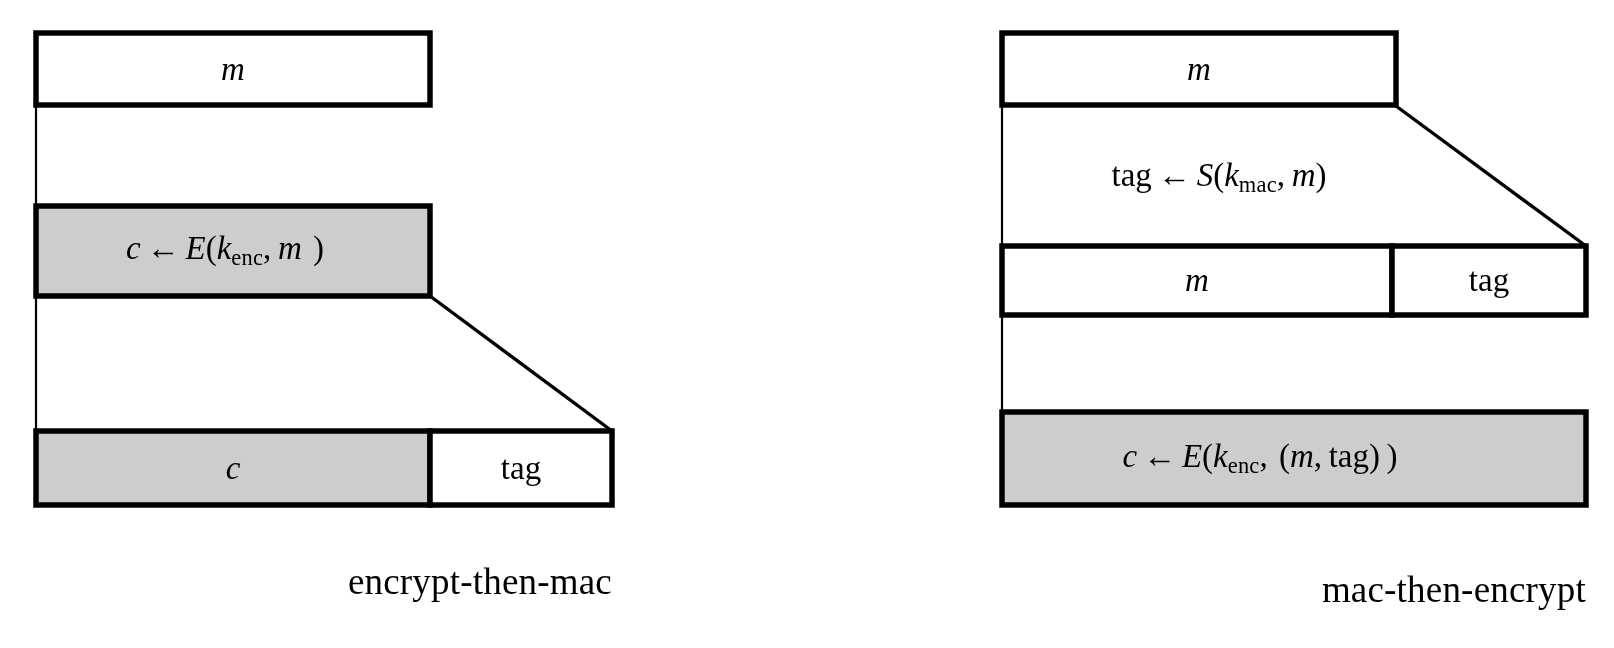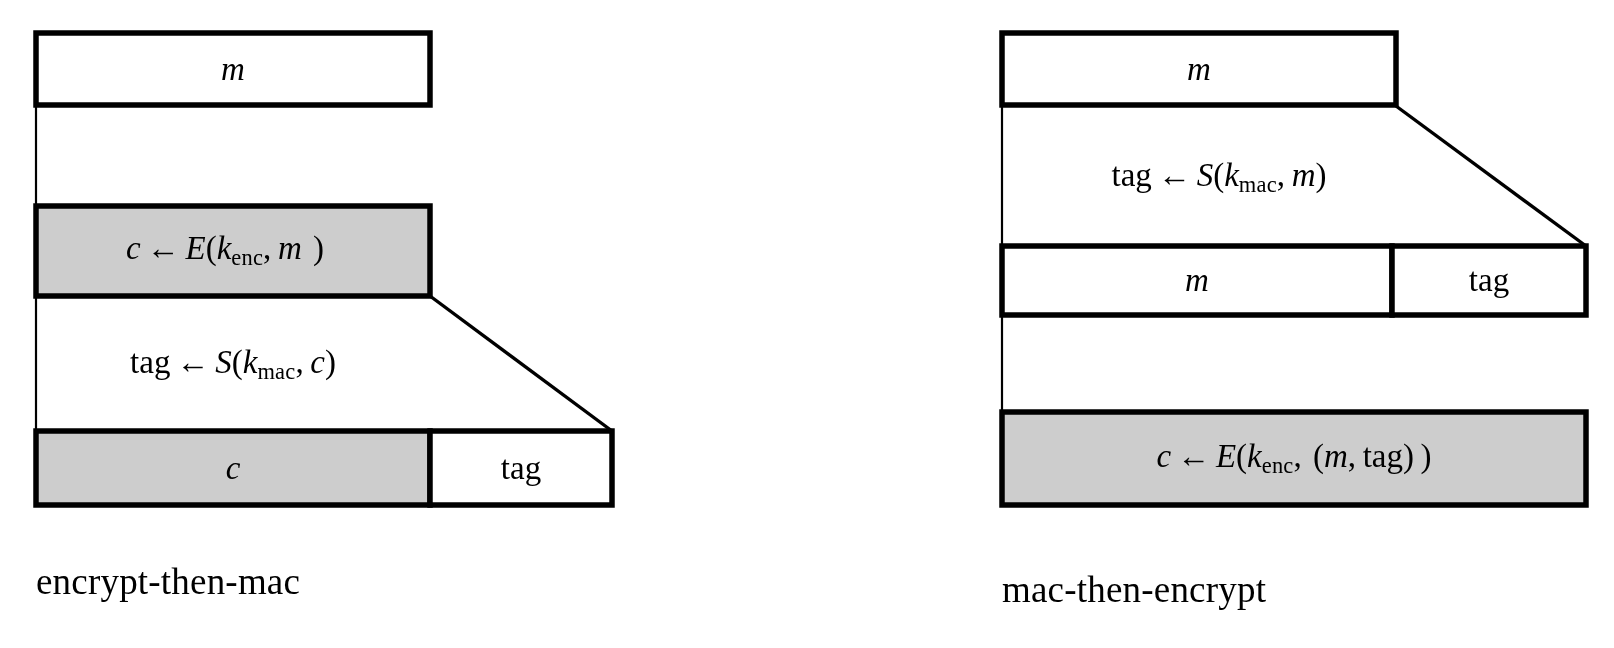"tag ← S(kmac, c)" div.lbl { html: <div> <span> <span>tag</span><span>←</span><span>S</span><span>(</span><span>k</span><span>mac</span><span>,</span><span></span><span>c</span><span>)</span> </span> </div> -> none }
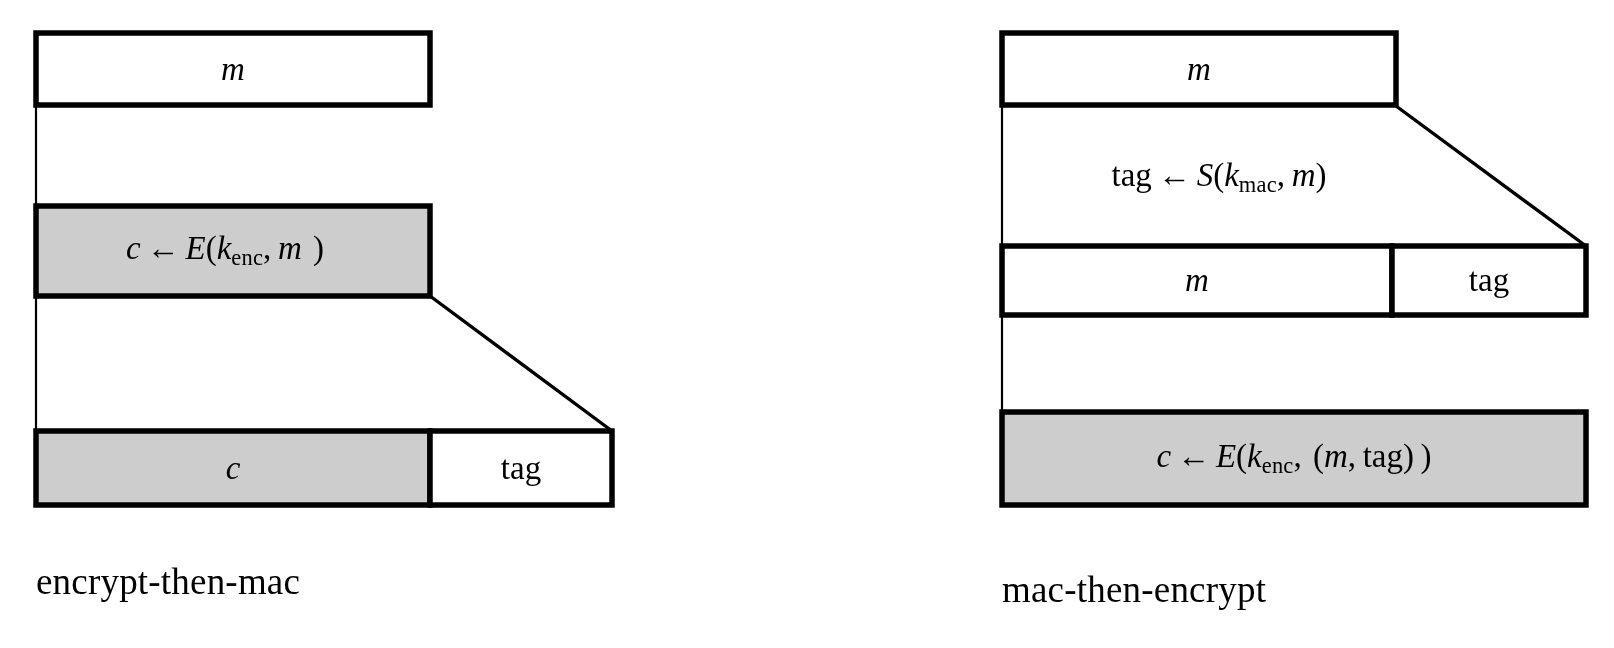"c ← E(kenc, (m, tag)" div.lbl { left: 1002px -> 968px }
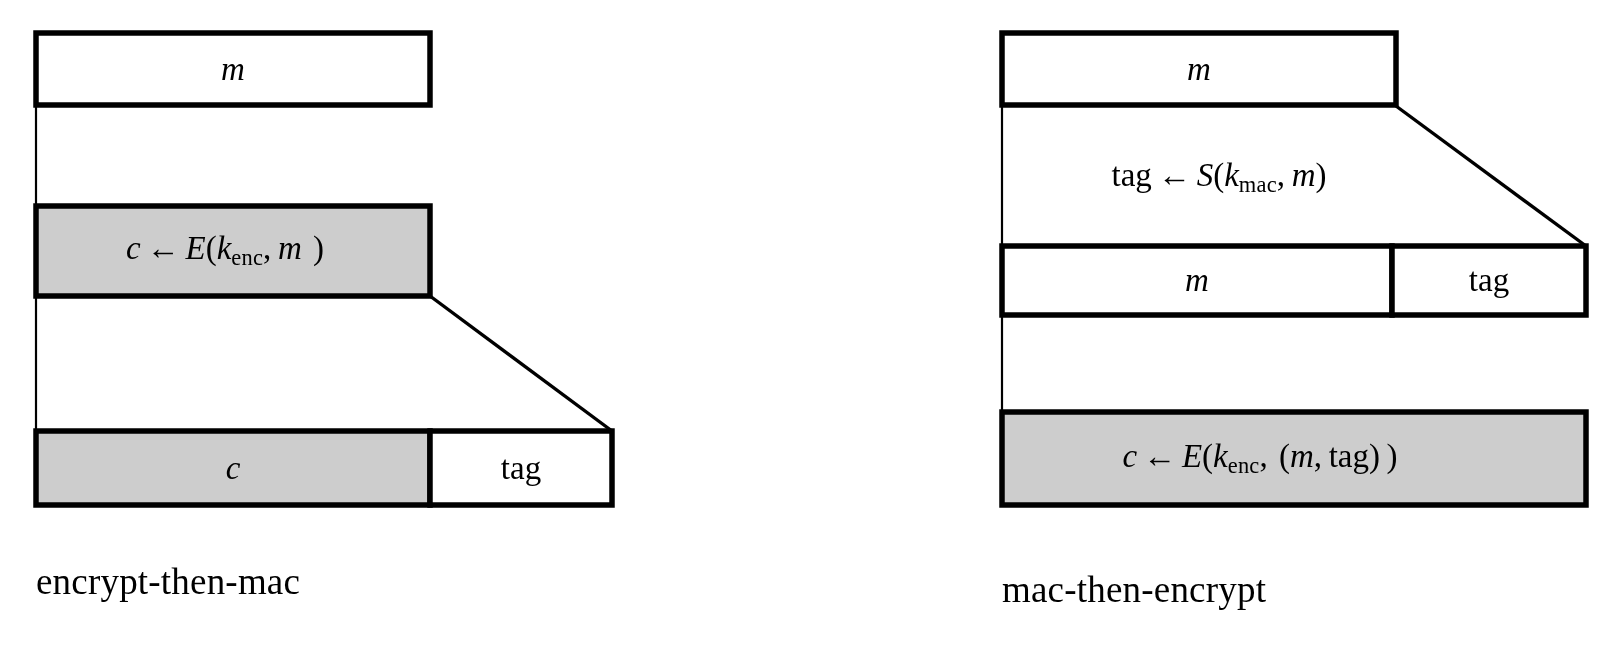"encrypt-then-mac" .caption { text-align: left -> right }
